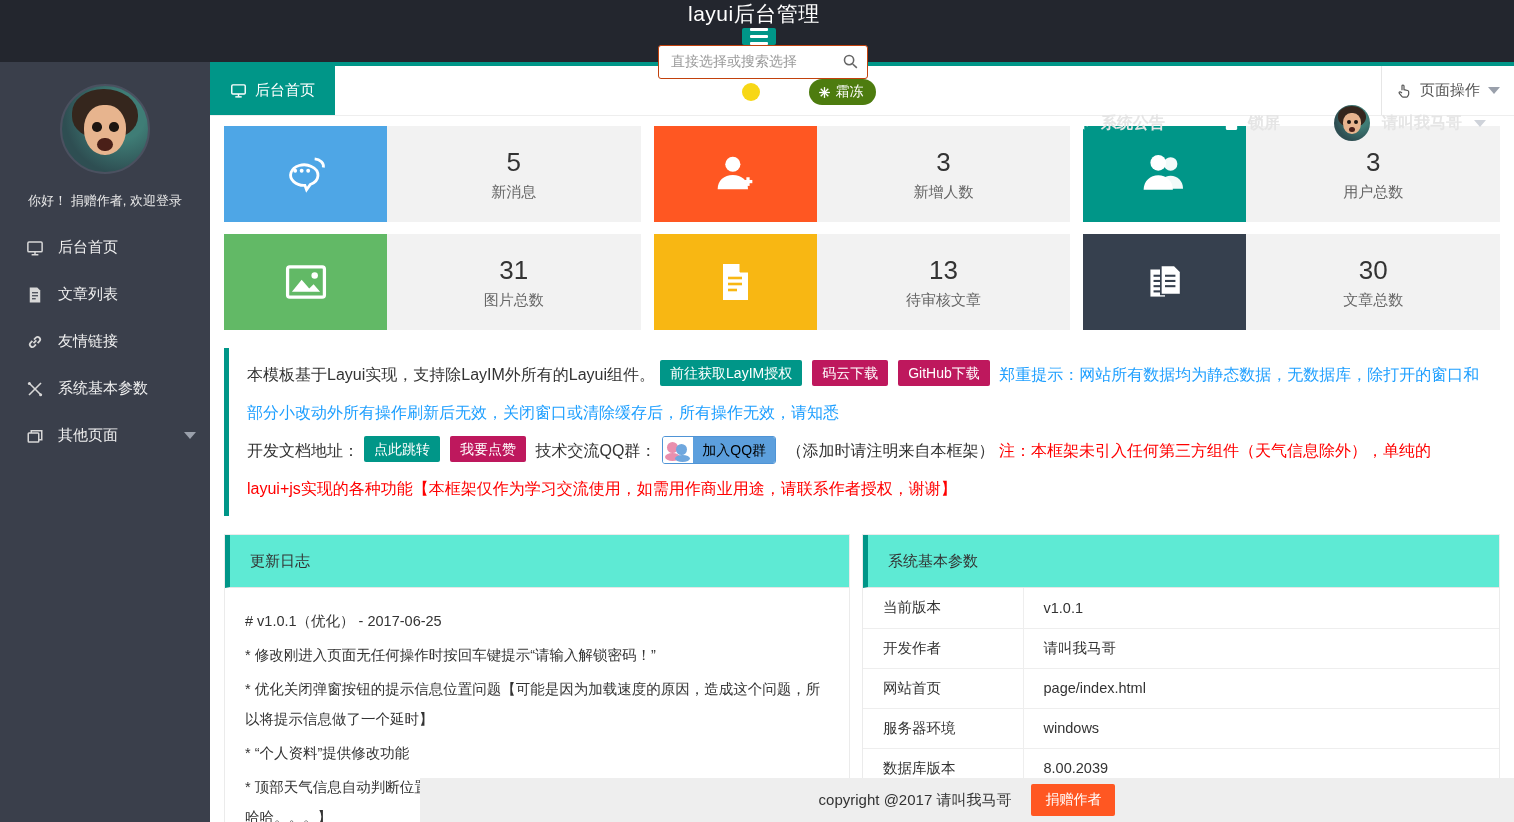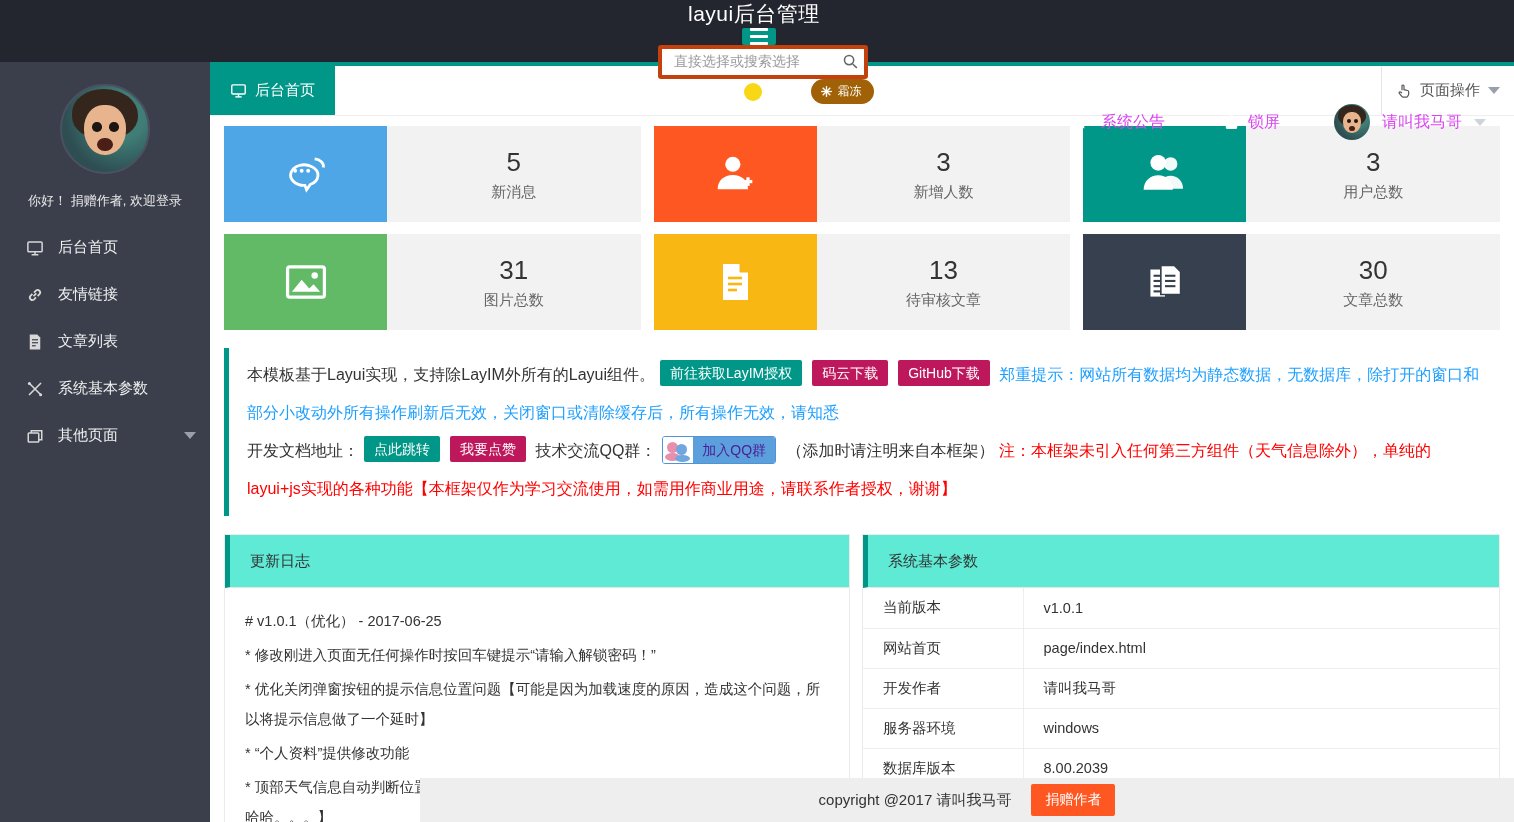"直接选择或搜索选择" .searchbox input { border: 4px solid #c2410c -> 1px solid #c2410c }
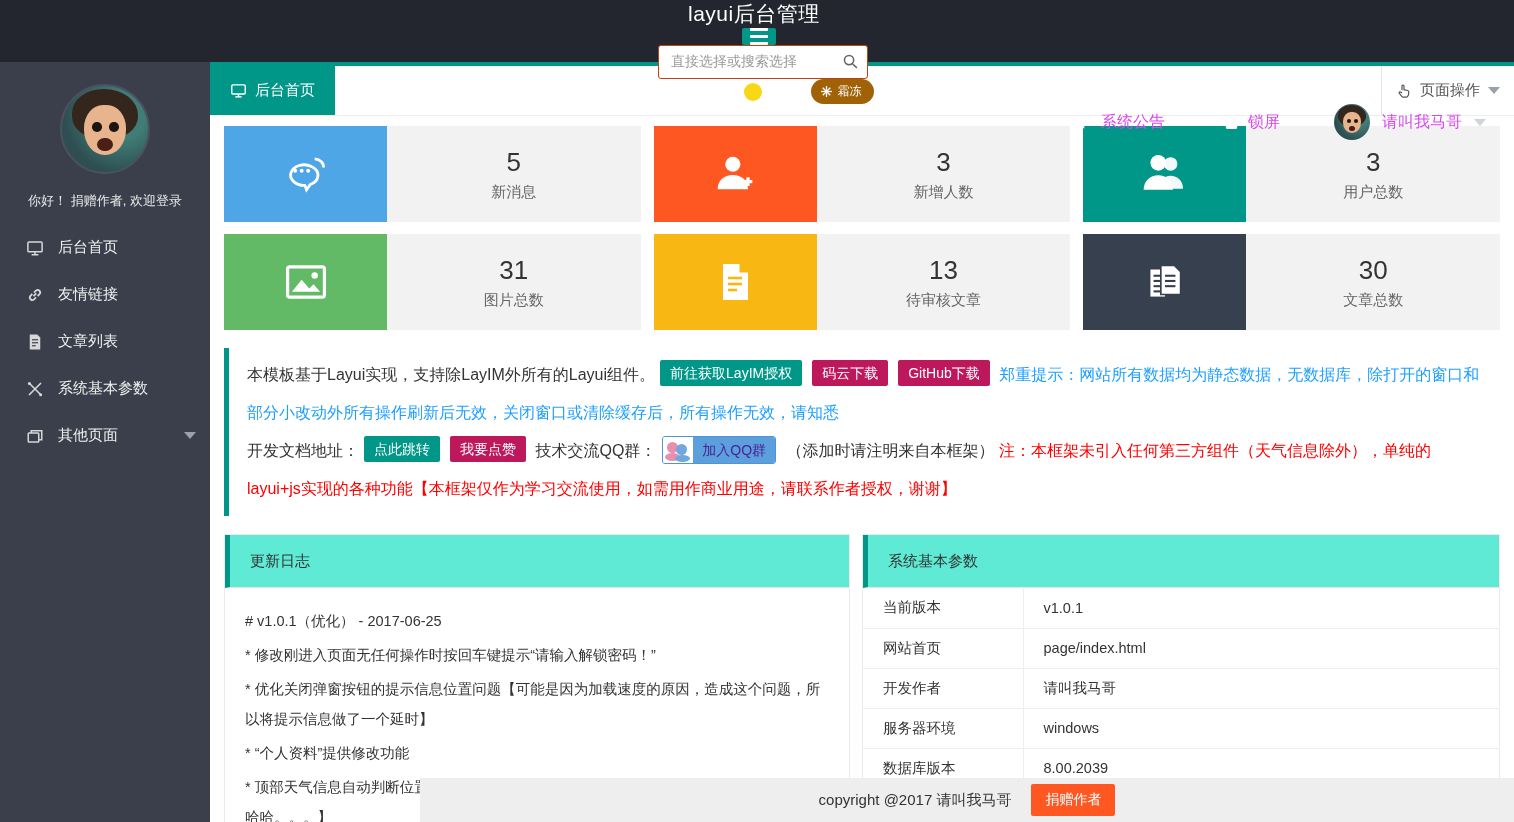"霜冻" .frost-badge { background: #a16207 -> #4d7c0f; font-size: 12px -> 14px }
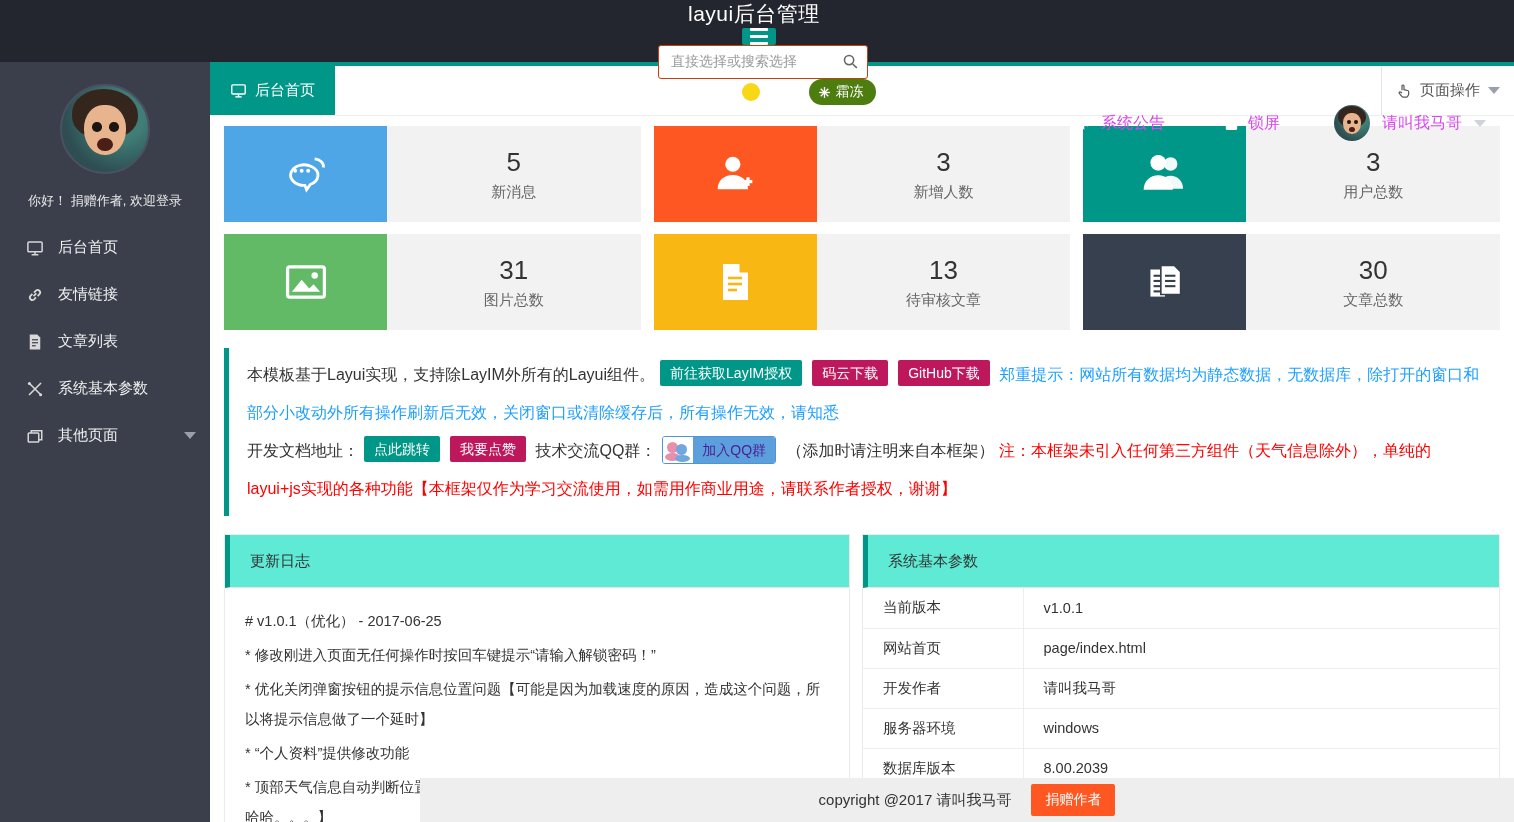"系统公告" .header-right { color: #d946ef -> #e5e5e5; font-weight: none -> bold }
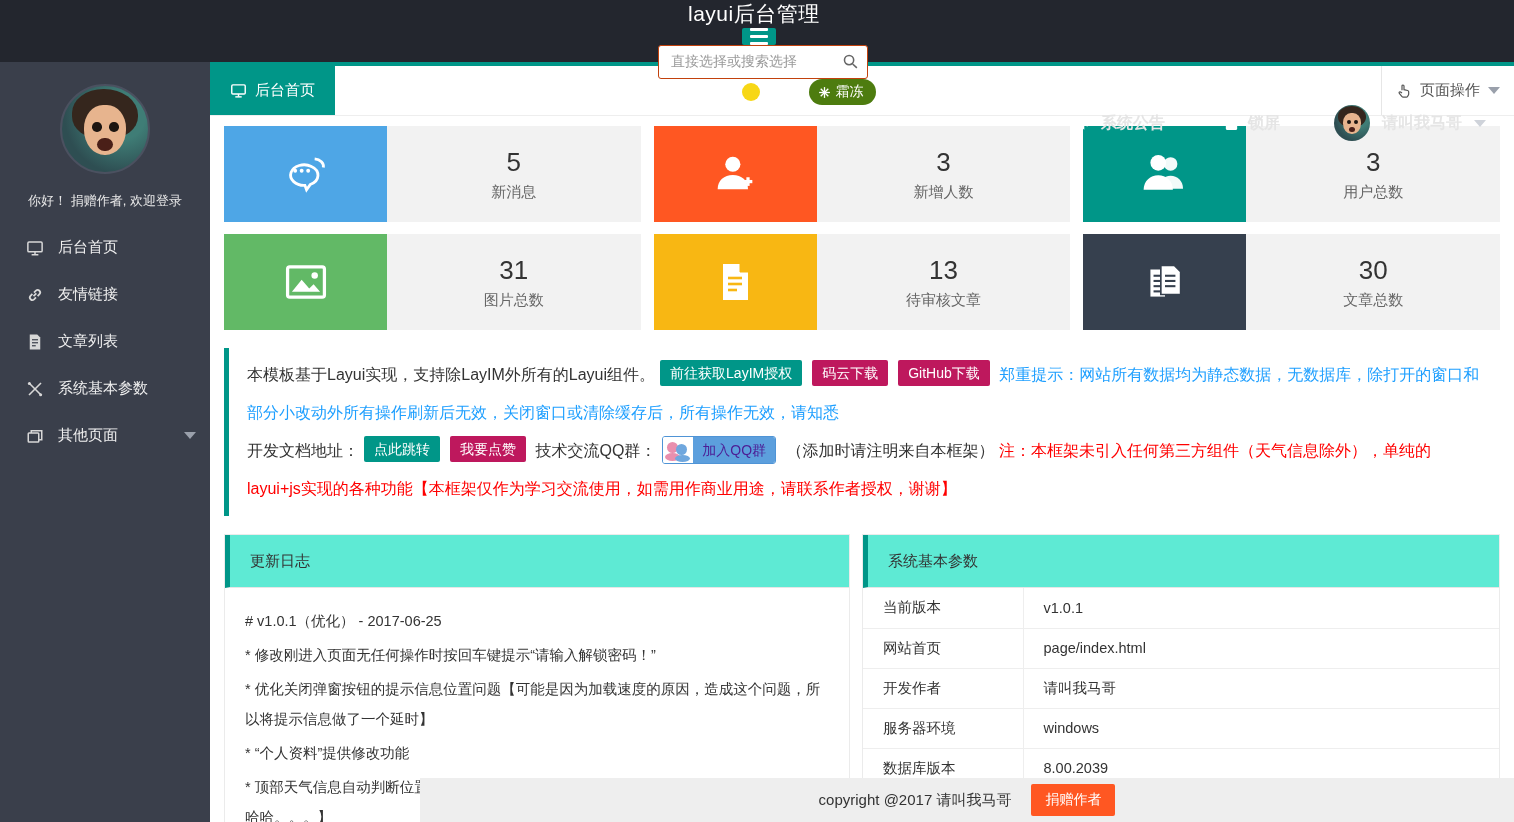"友情链接" div.menu-item { order: before "文章列表" -> after "文章列表" }
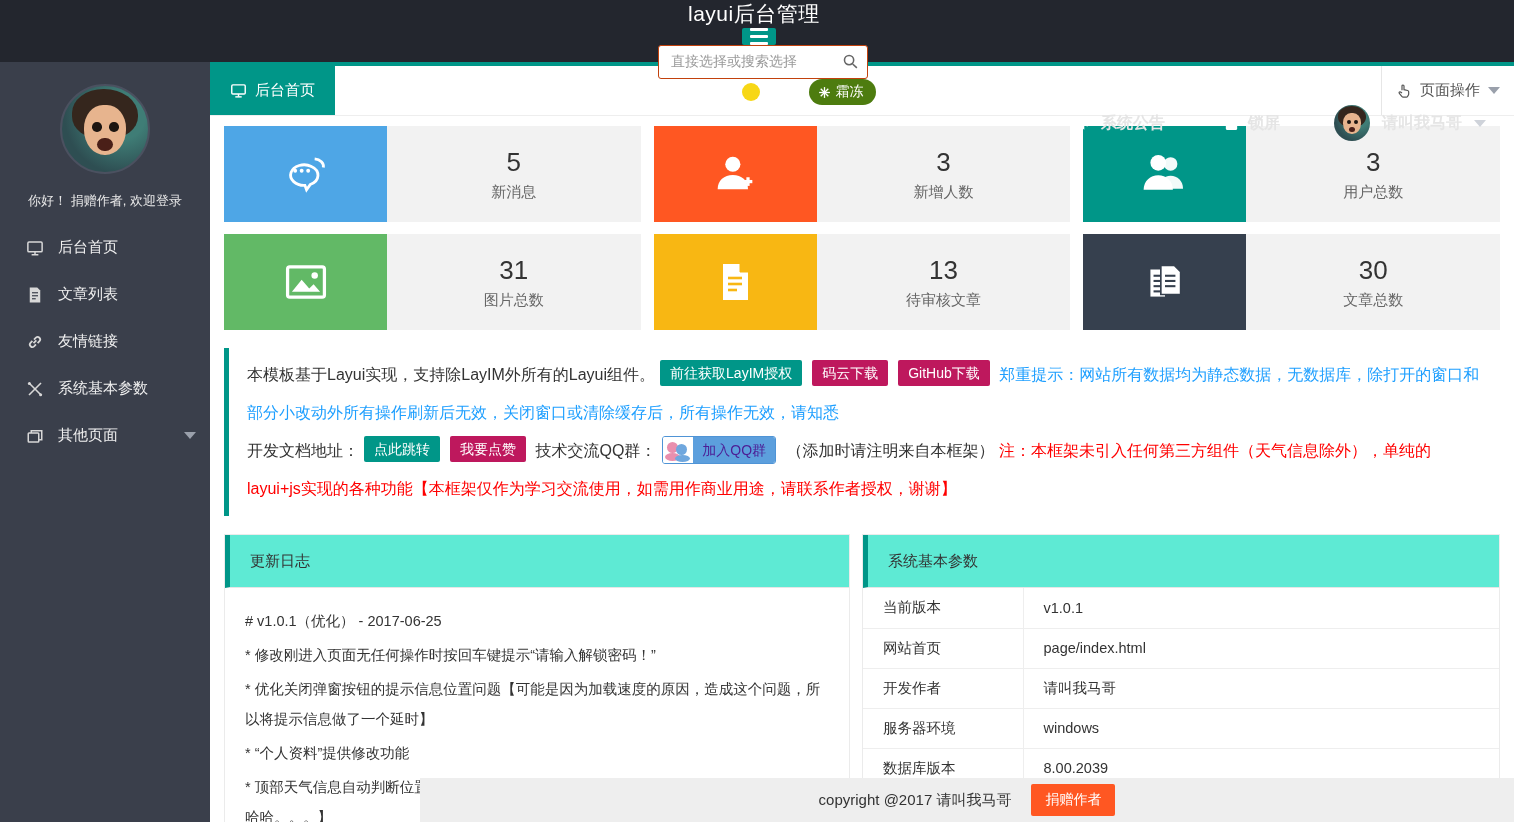"加入QQ群" .qq-right { color: #4c1d95 -> #000000 }
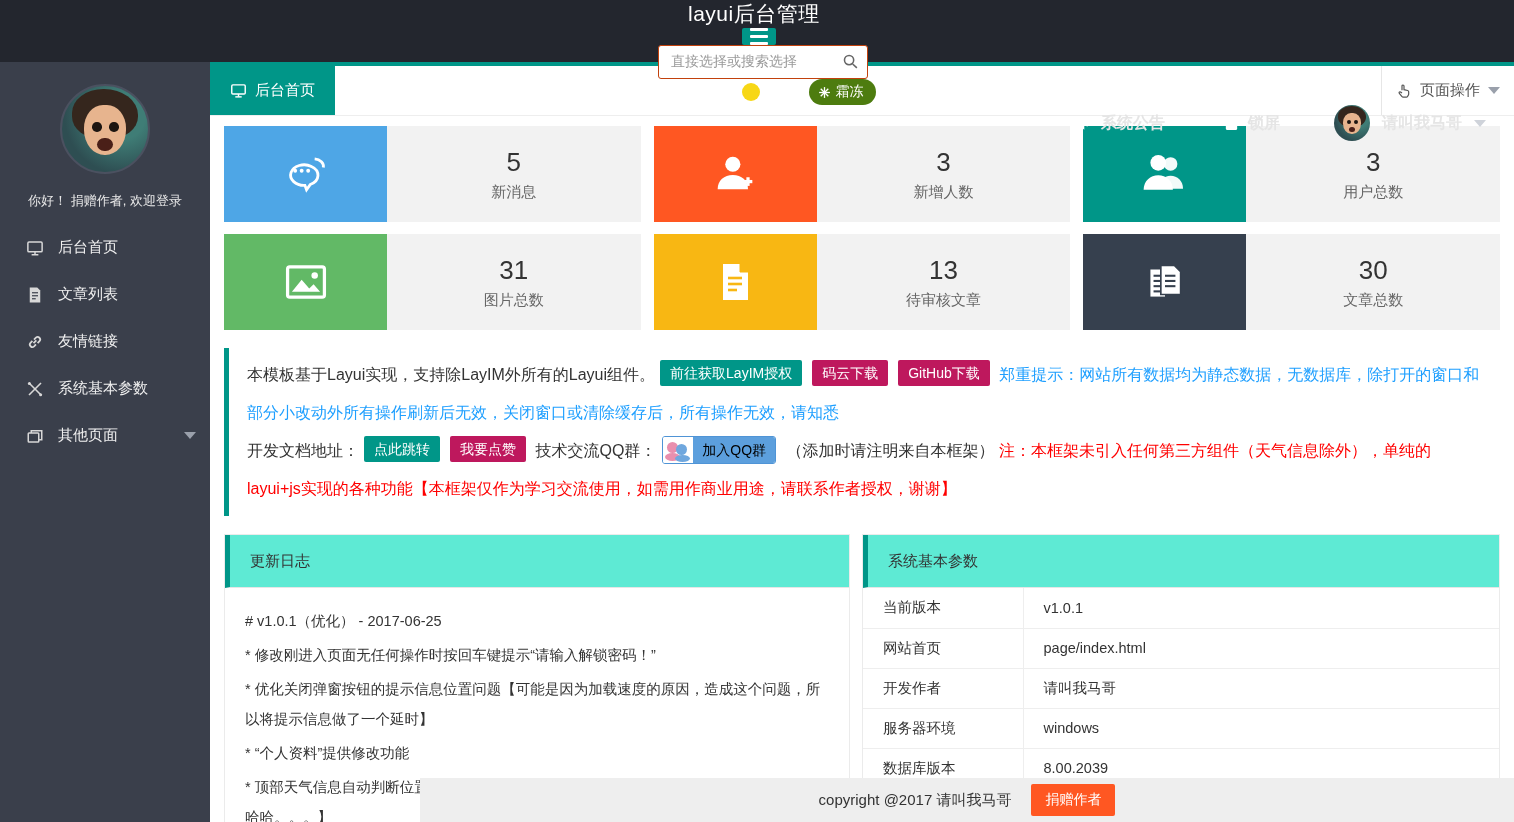"网站首页" tr { order: before "开发作者" -> after "开发作者" }
